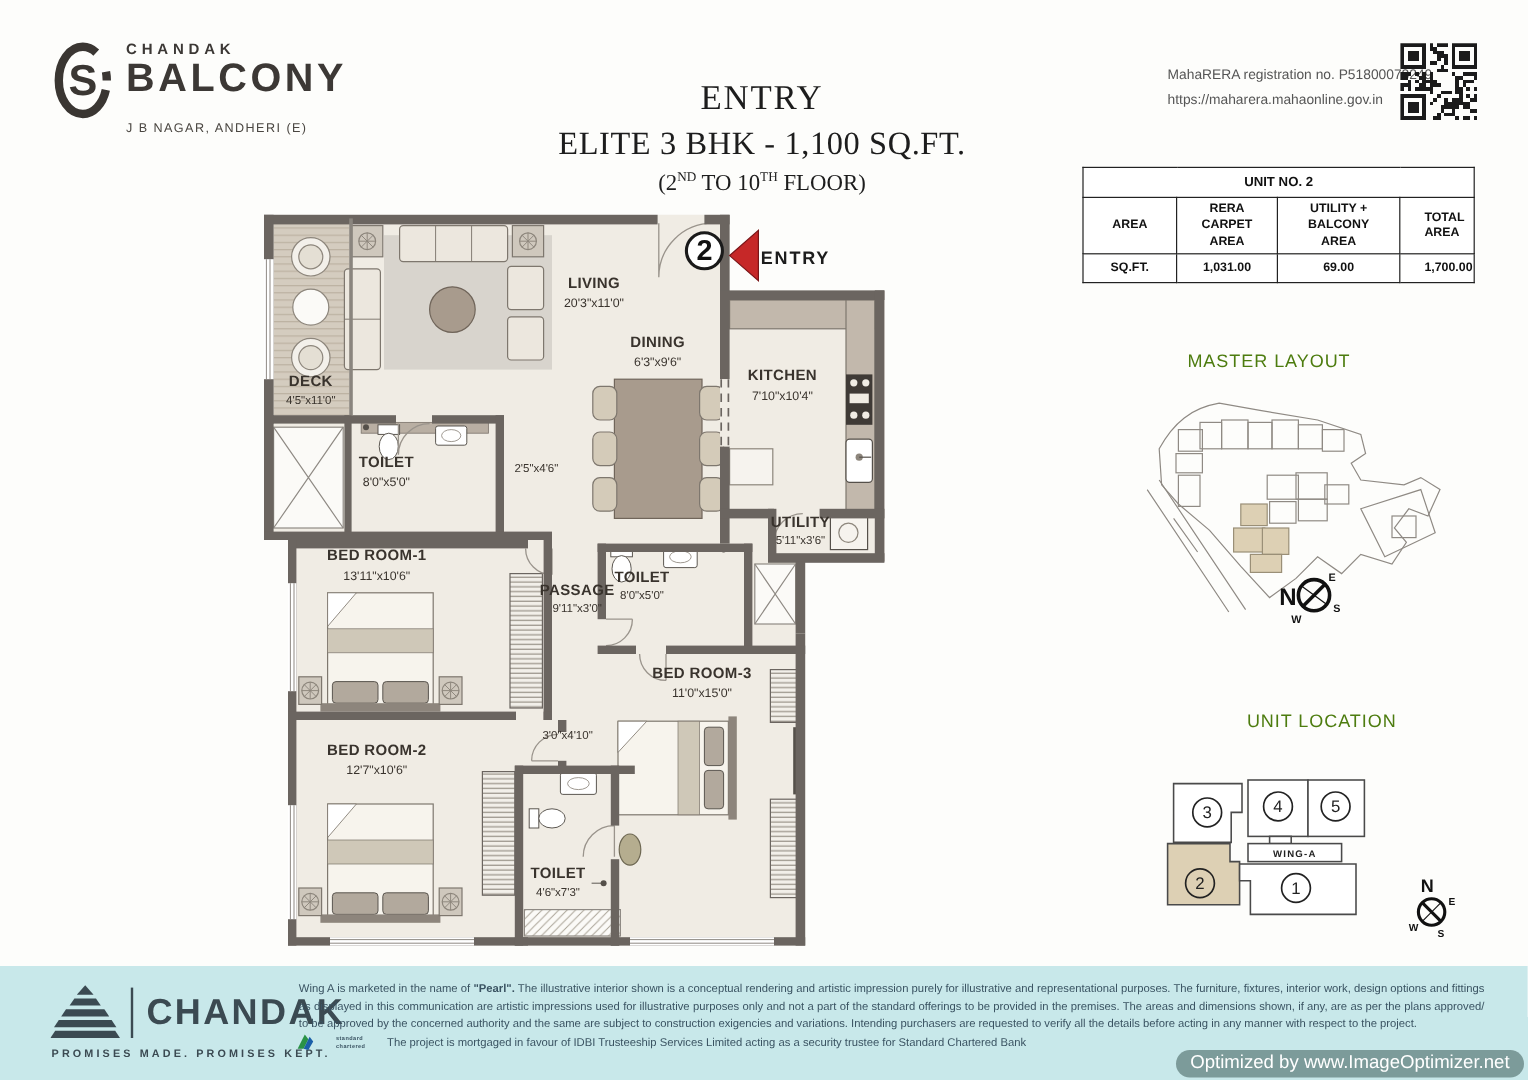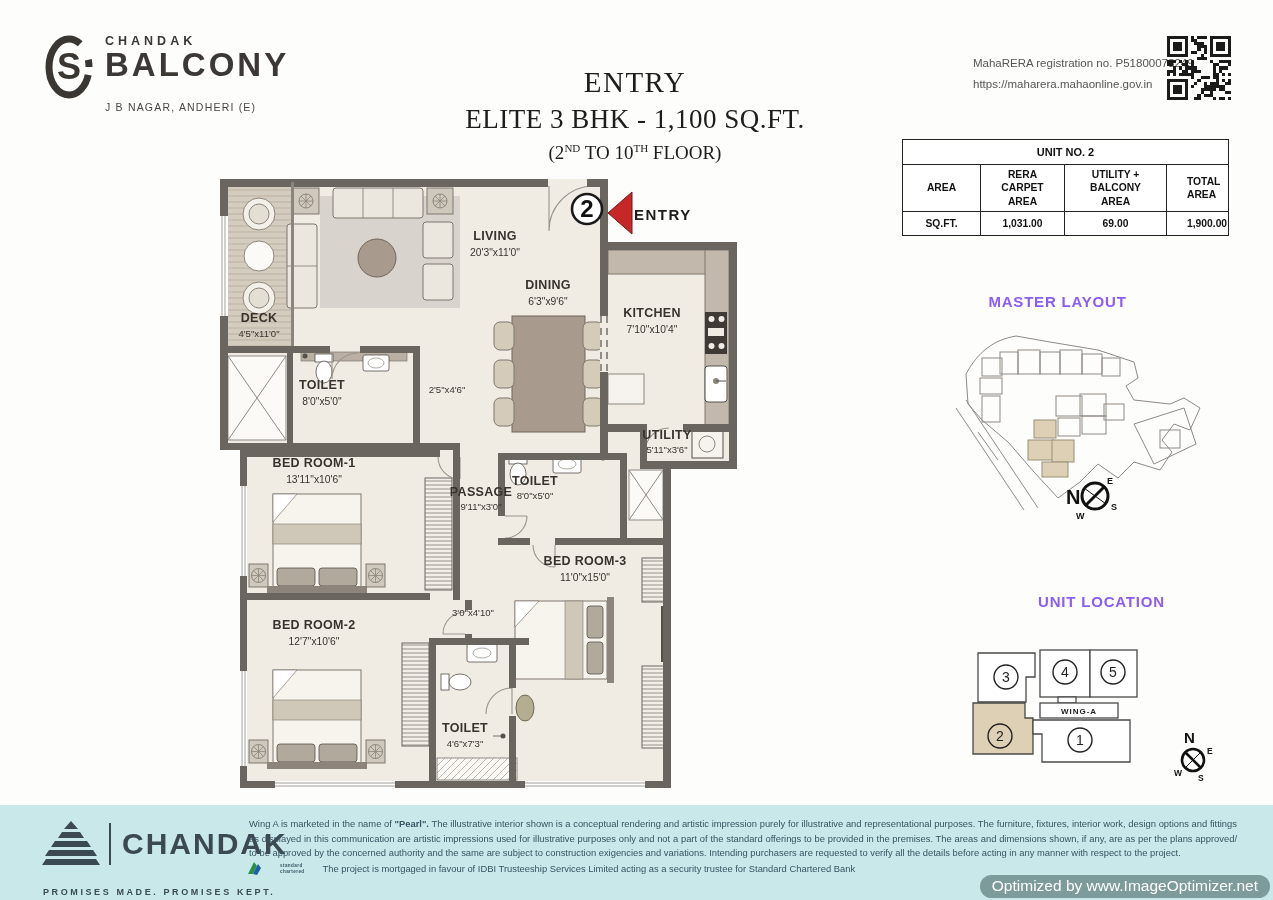"1,900.00" td.dd { text: 1,900.00 -> 1,700.00 }
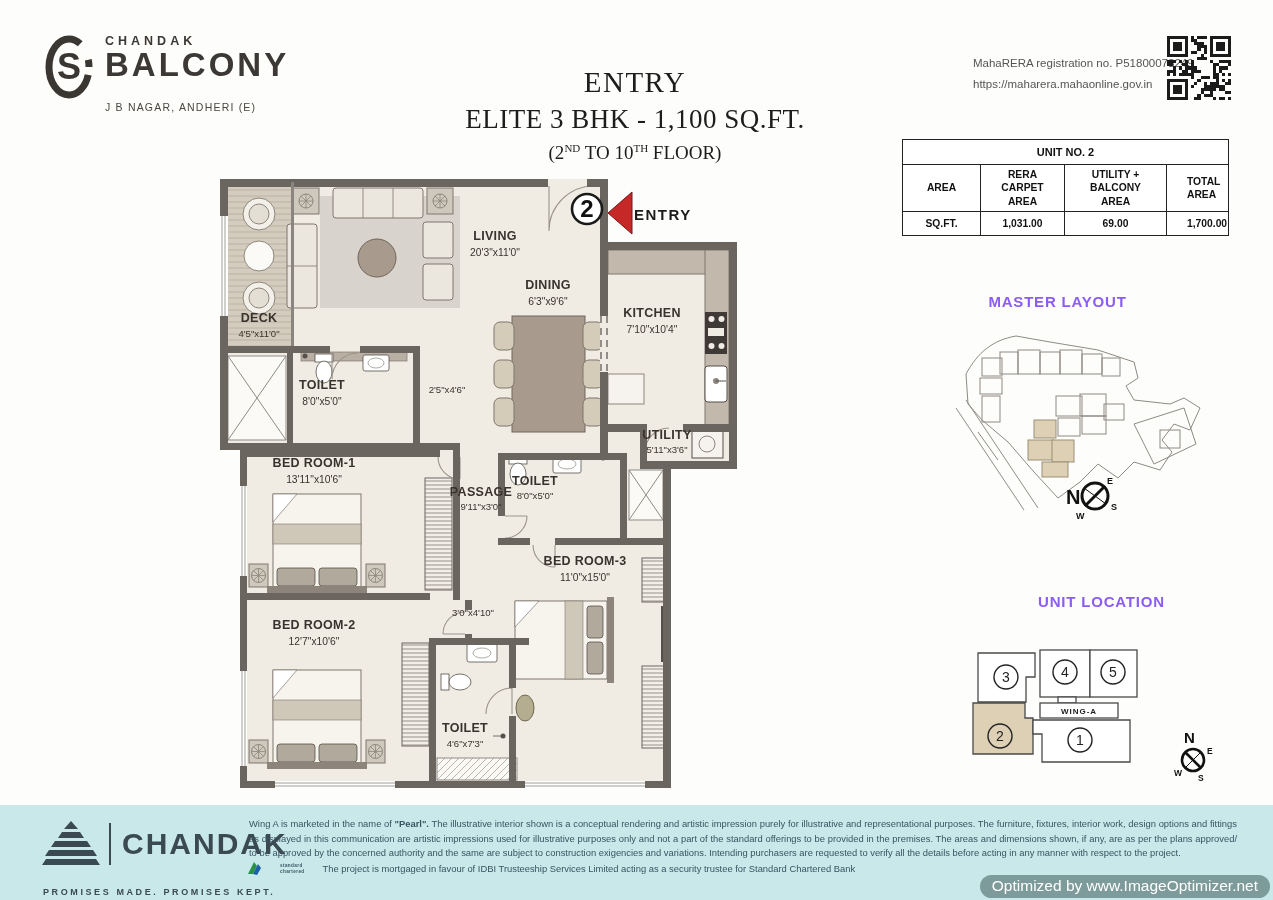"MASTER LAYOUT" .sec-title { color: #8b5cf6 -> #4d7c0f; font-weight: 700 -> 400 }
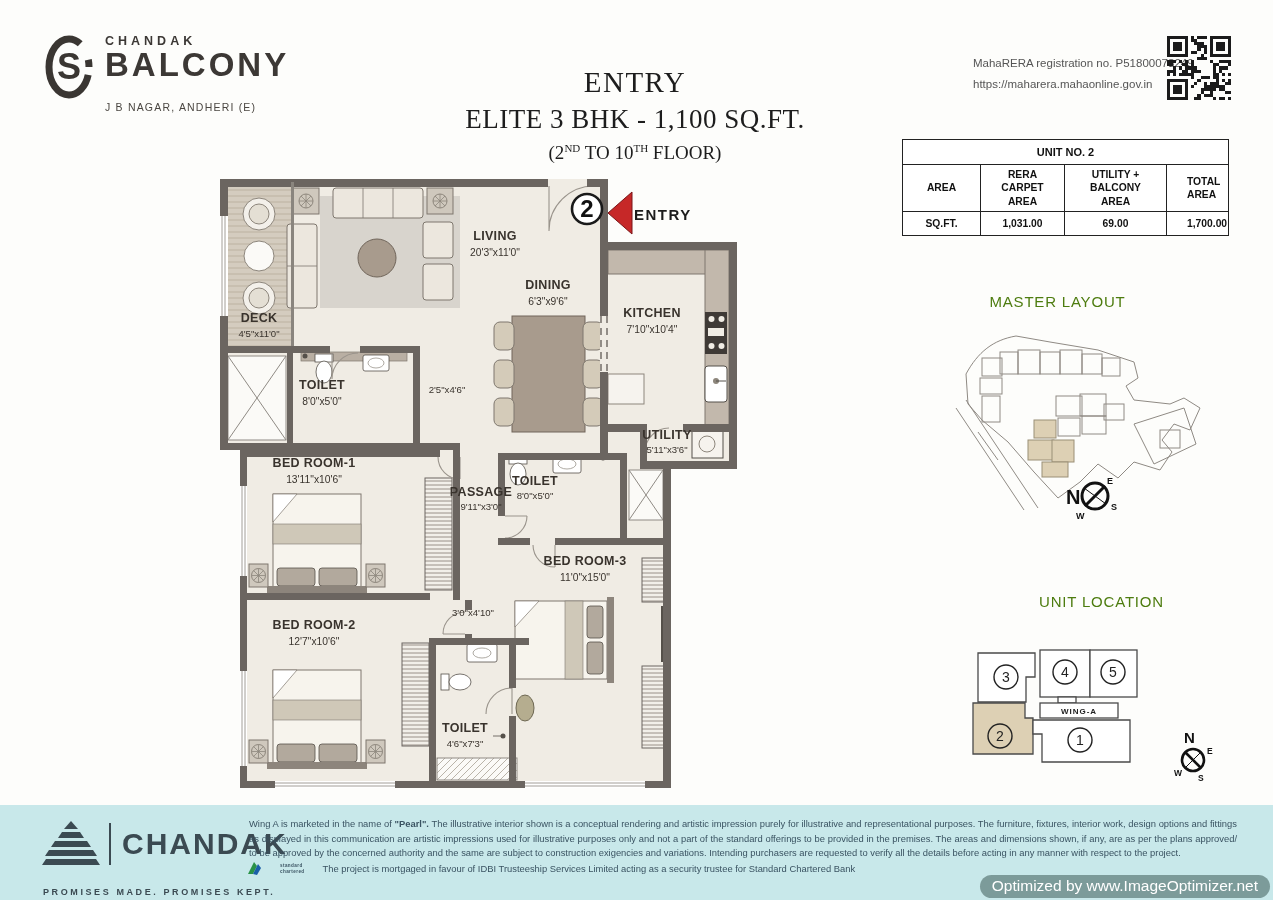"PROMISES MADE. PROMISES KEPT." div.abs { top: 82px -> 68px }
